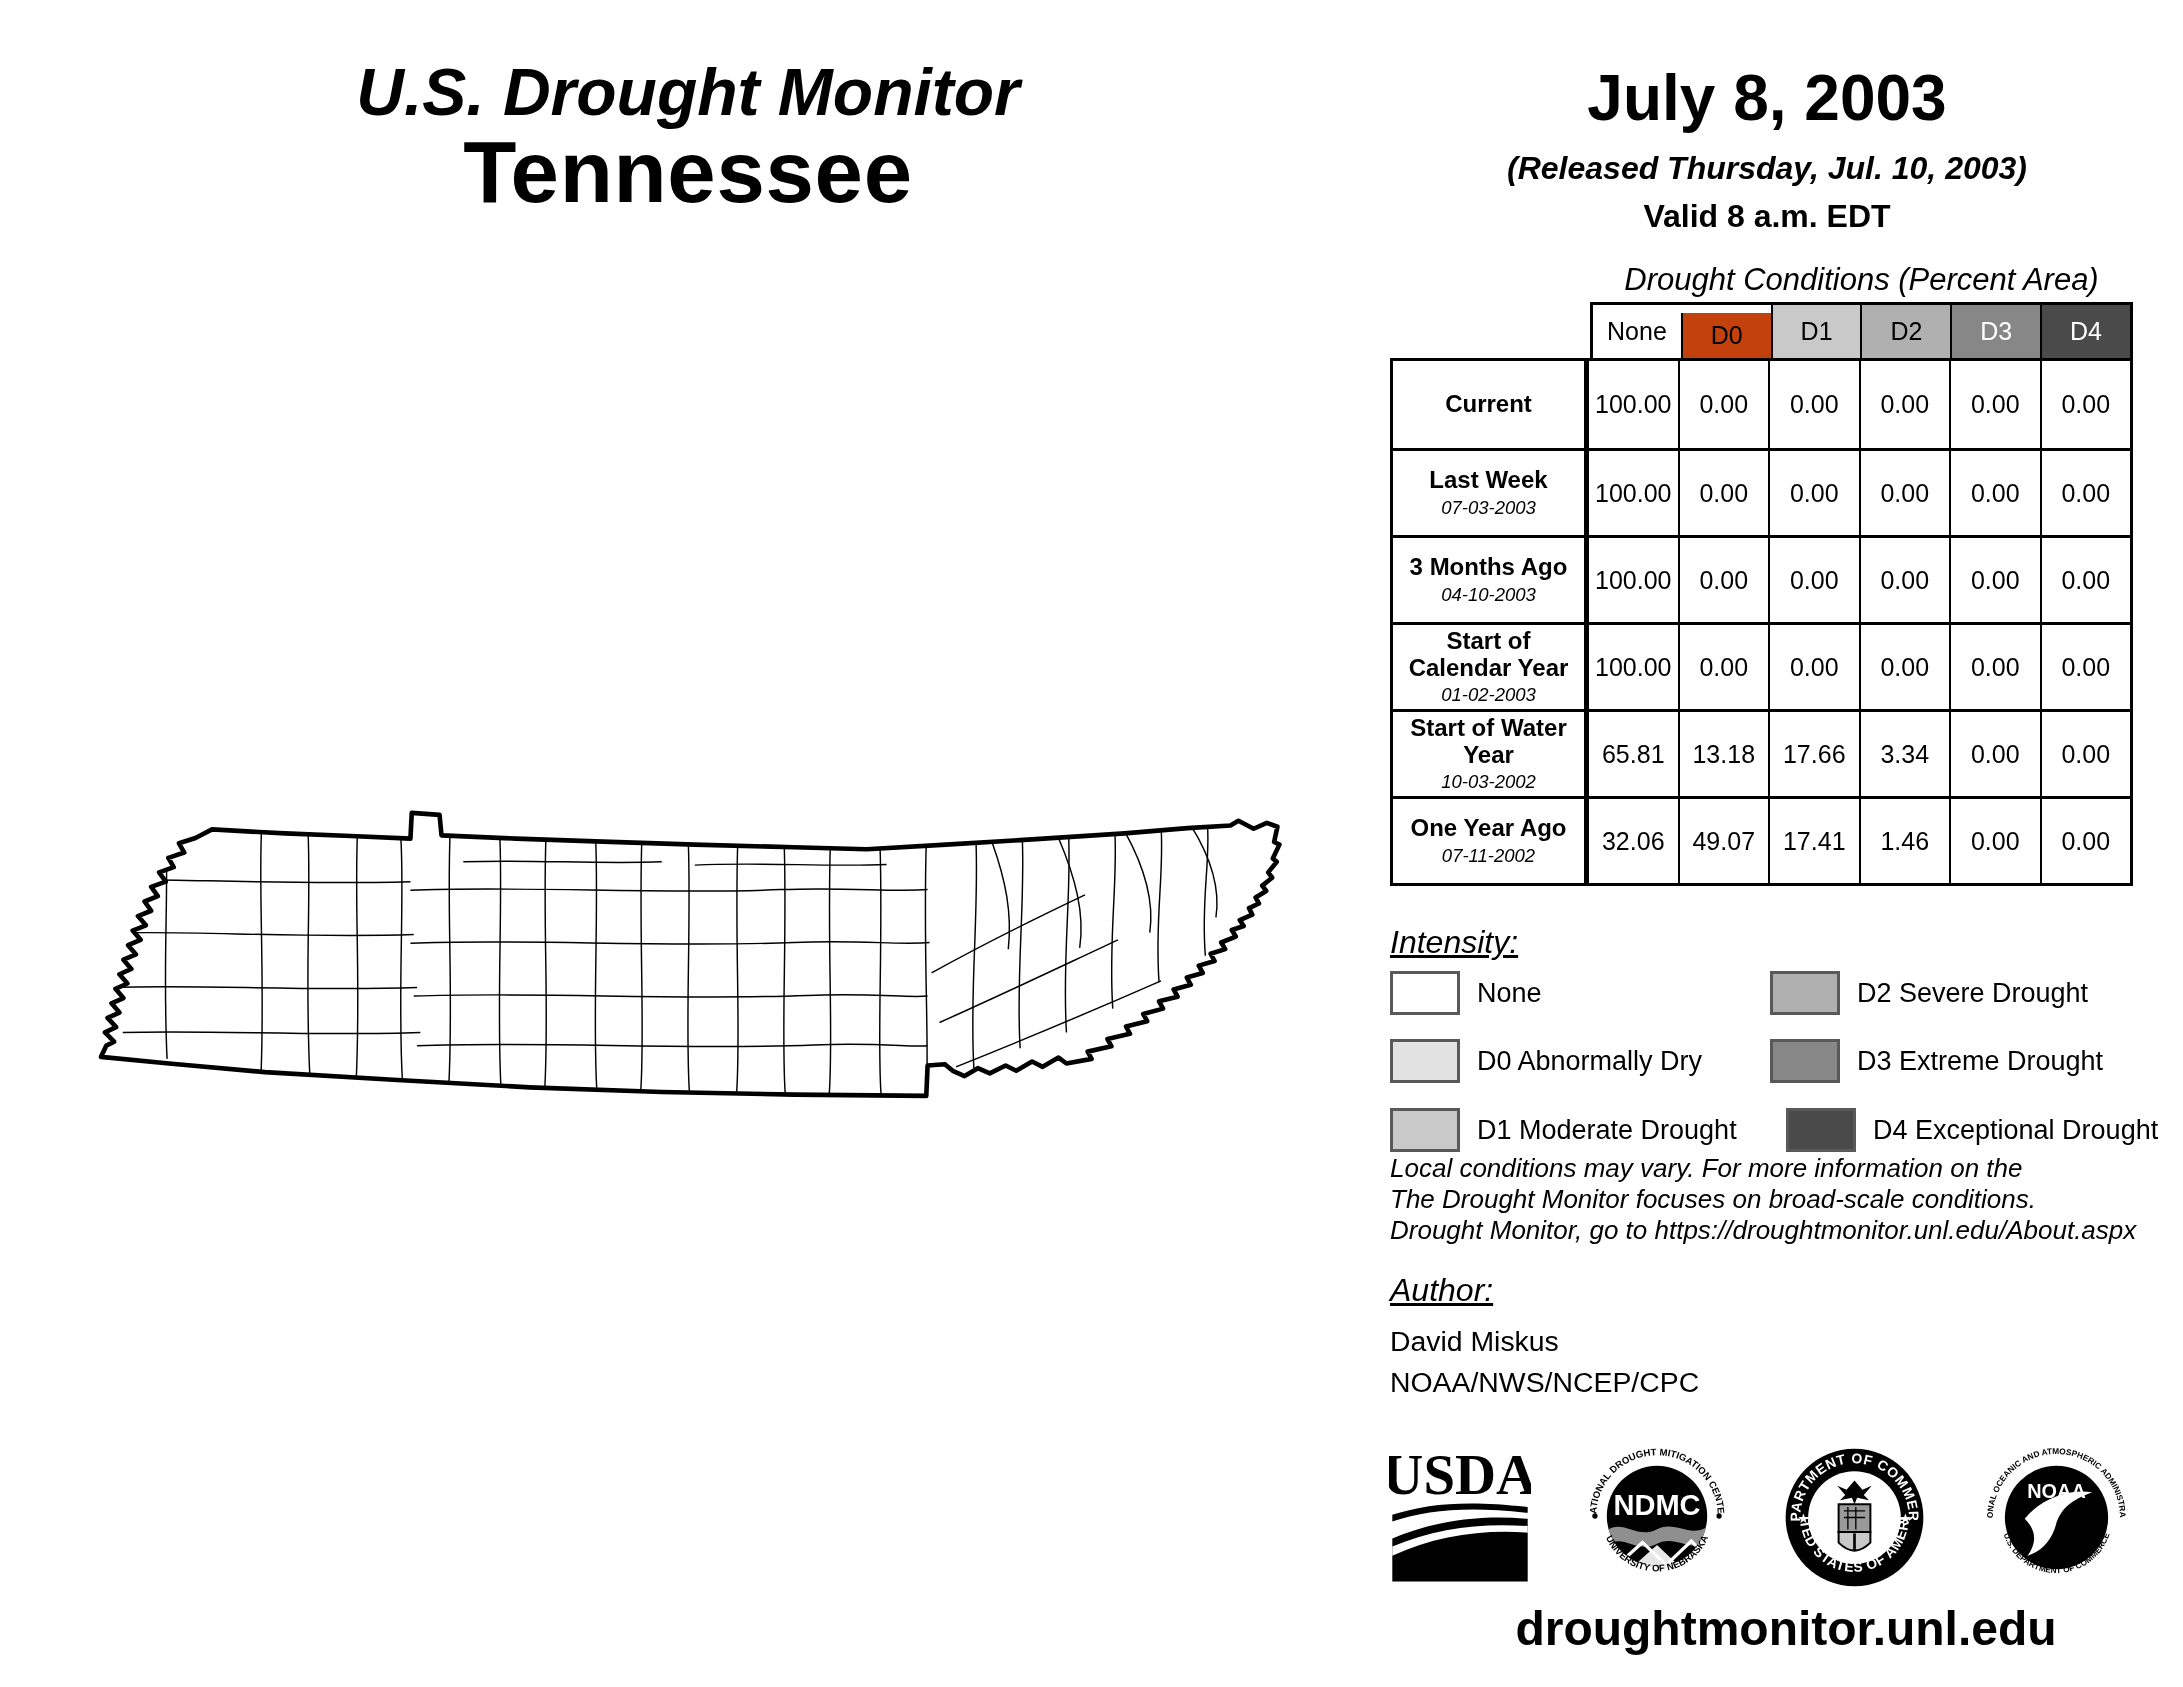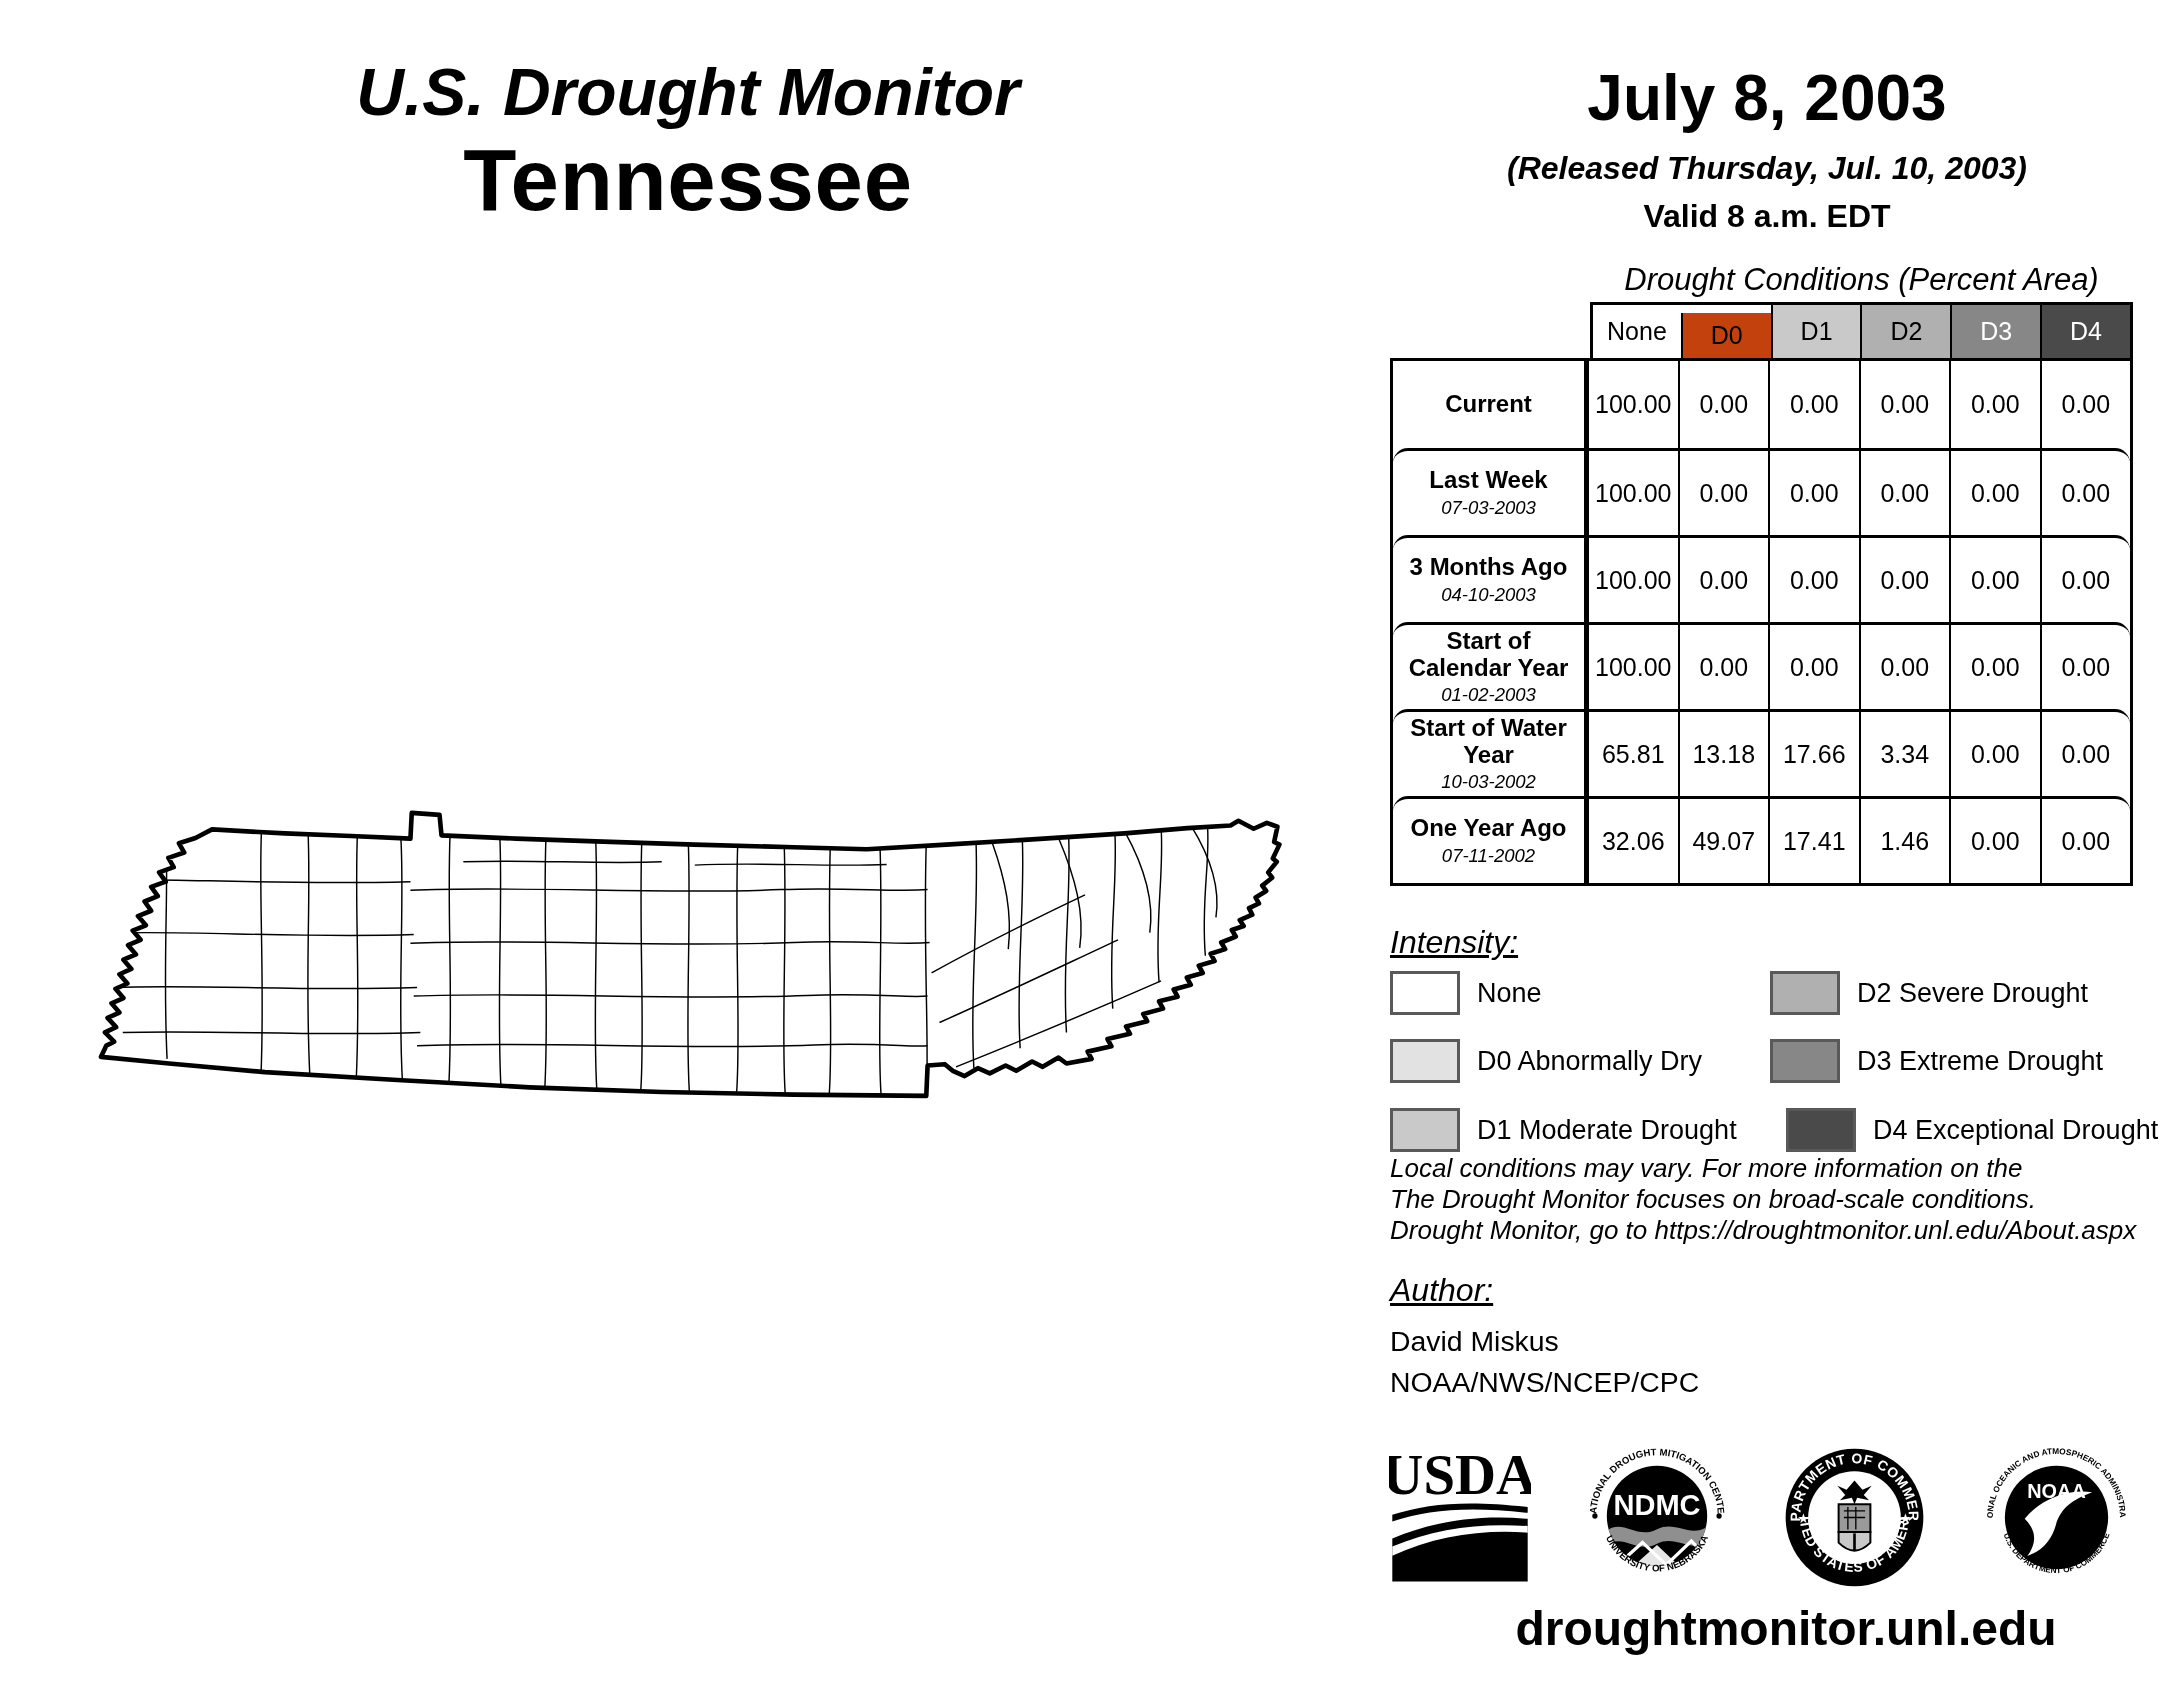"Tennessee" #title-line2 { margin-top: 9px -> 1px }
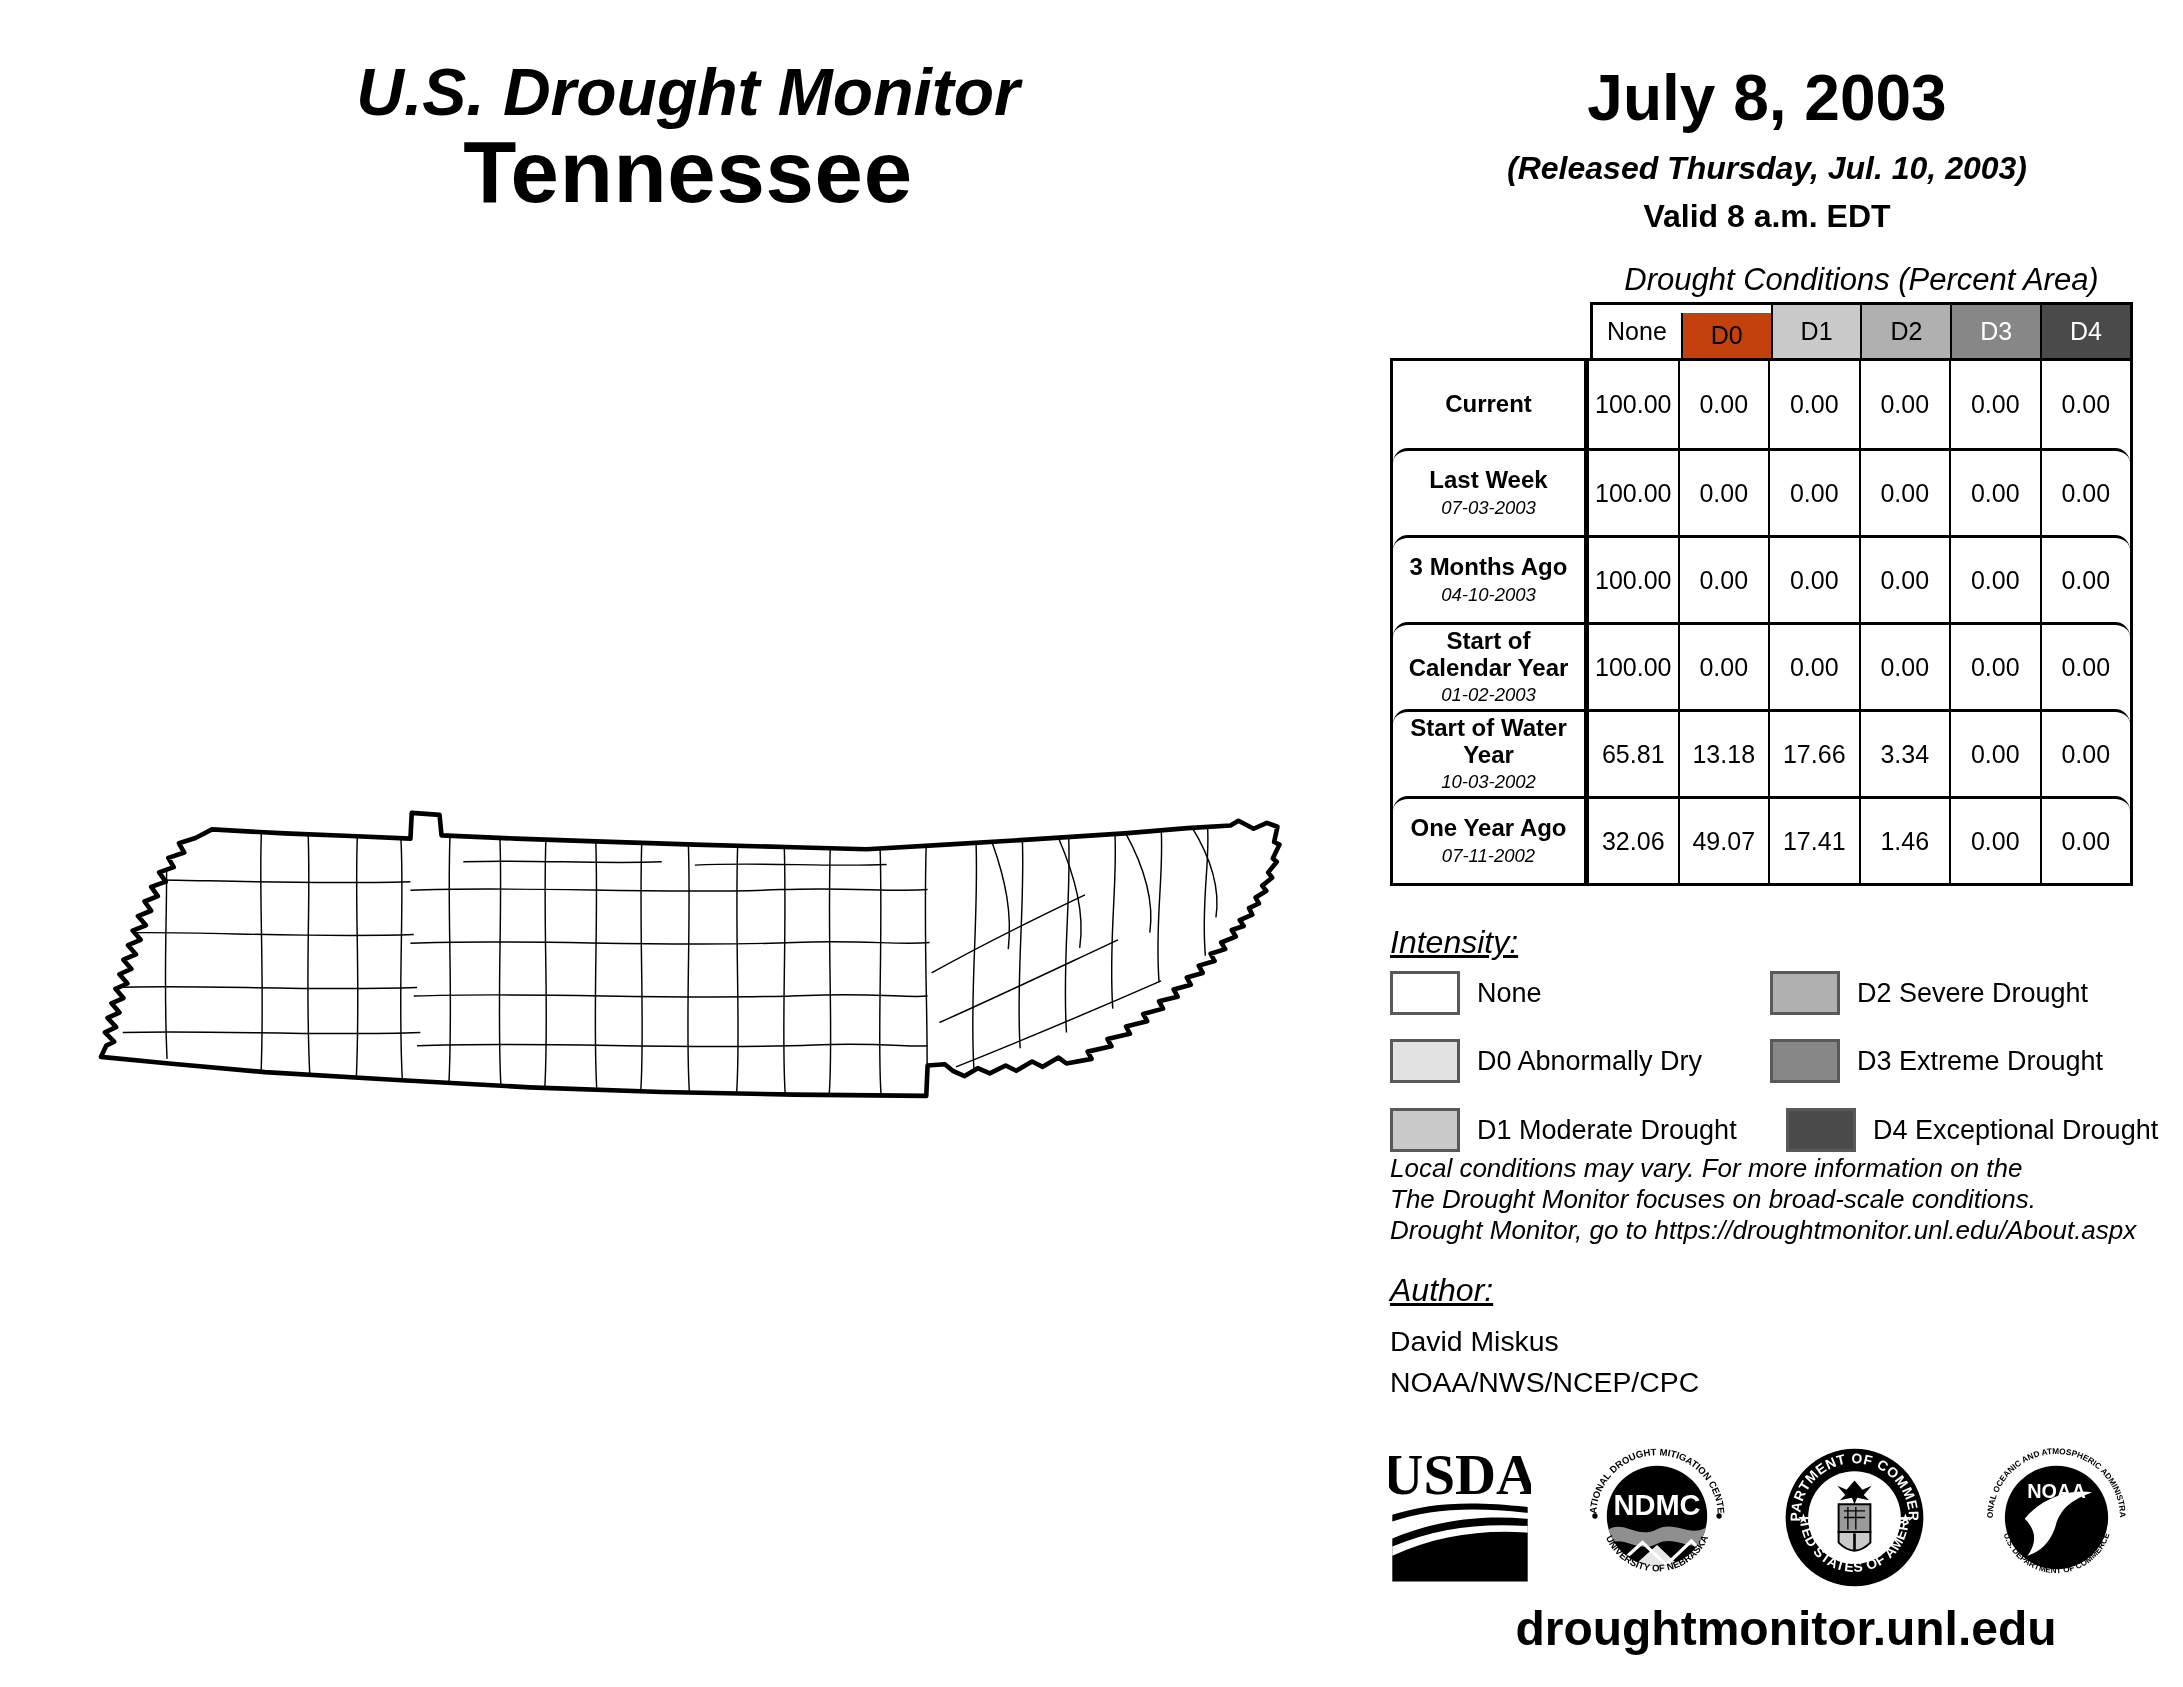"Current" .trow { border-radius: 15px -> none }
